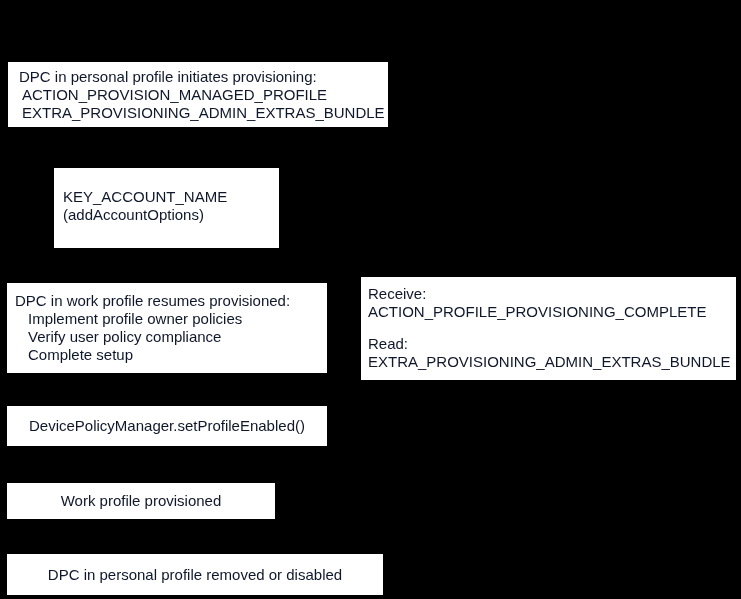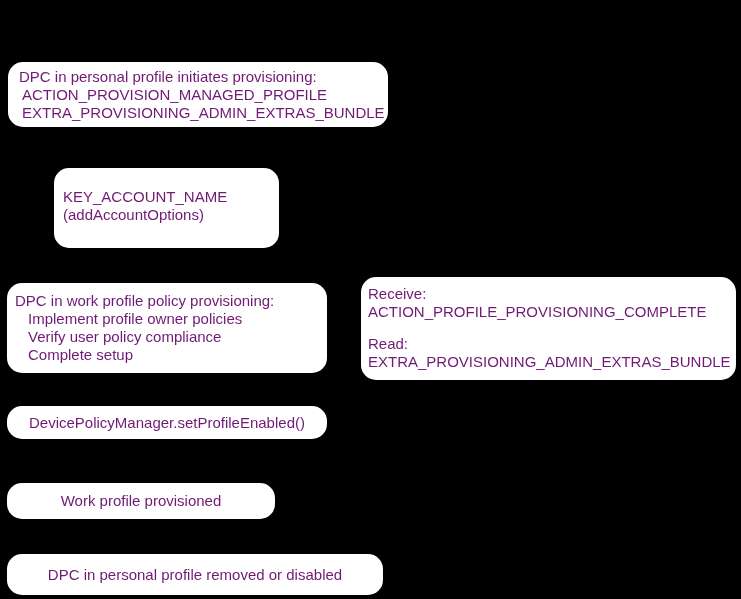"DPC in personal profile initiates" .box { border-radius: 15px -> none; color: #701a75 -> #0f172a }
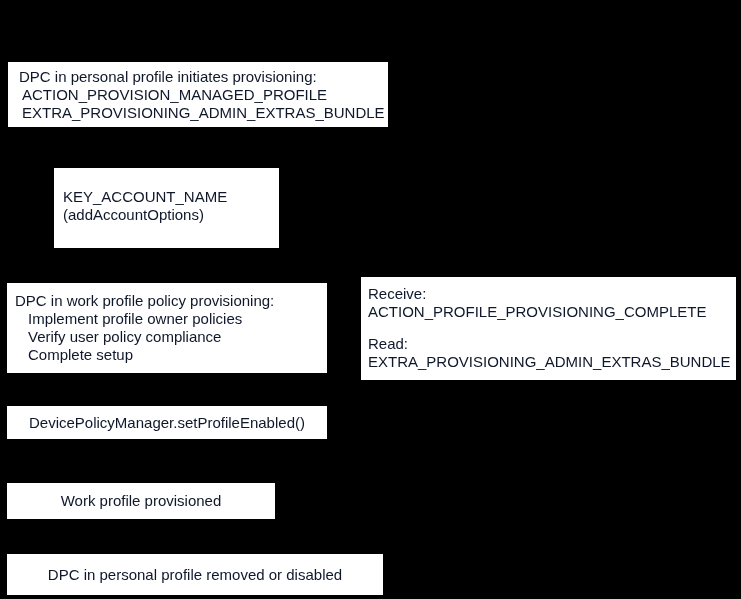"DPC in work profile policy" div { text: policy provisioning -> resumes provisioned }
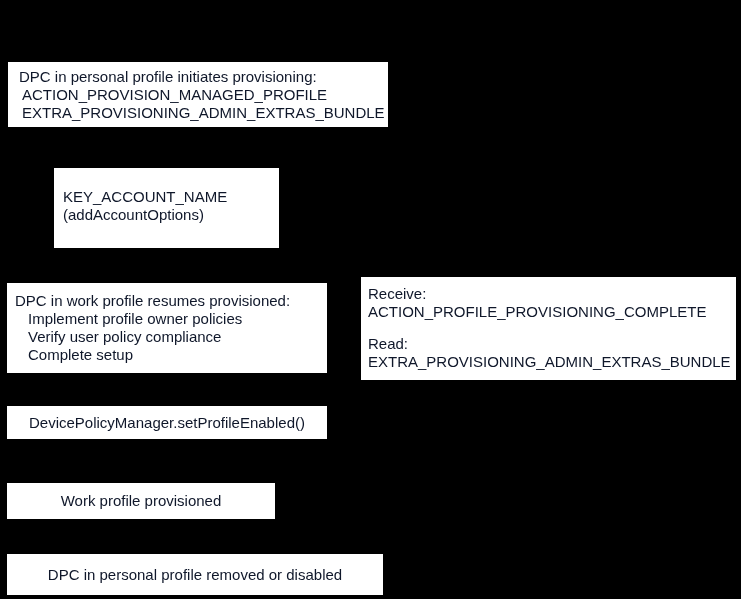"DevicePolicyManager.setProfileEnabled()" #box-enable { height: 33px -> 40px }
